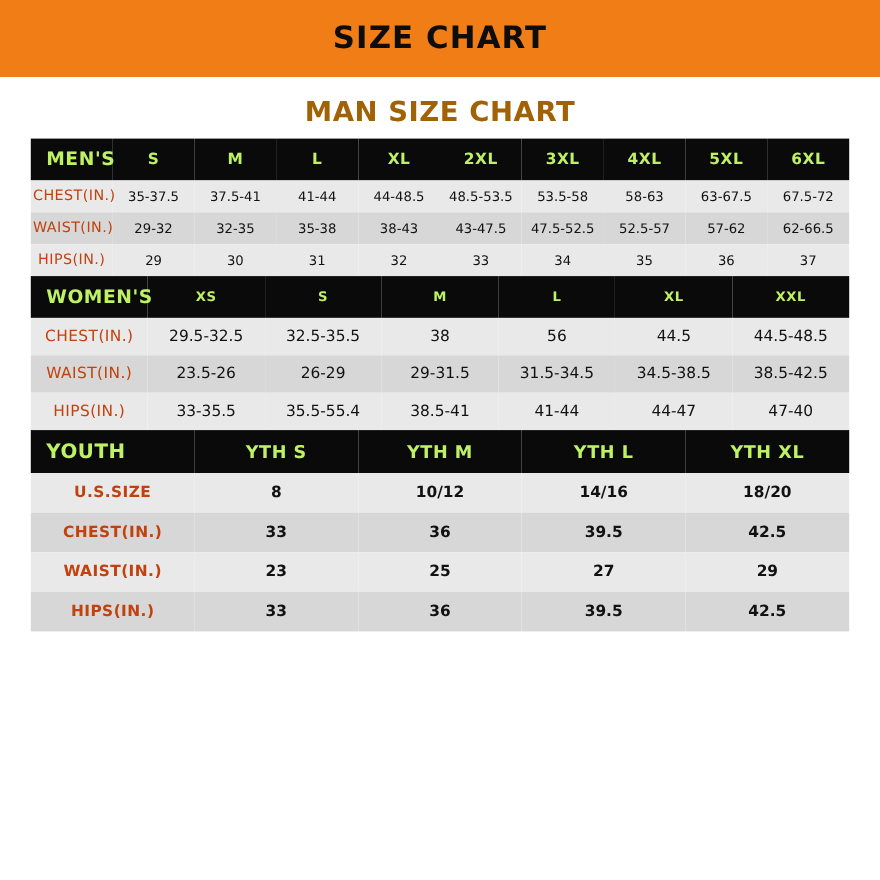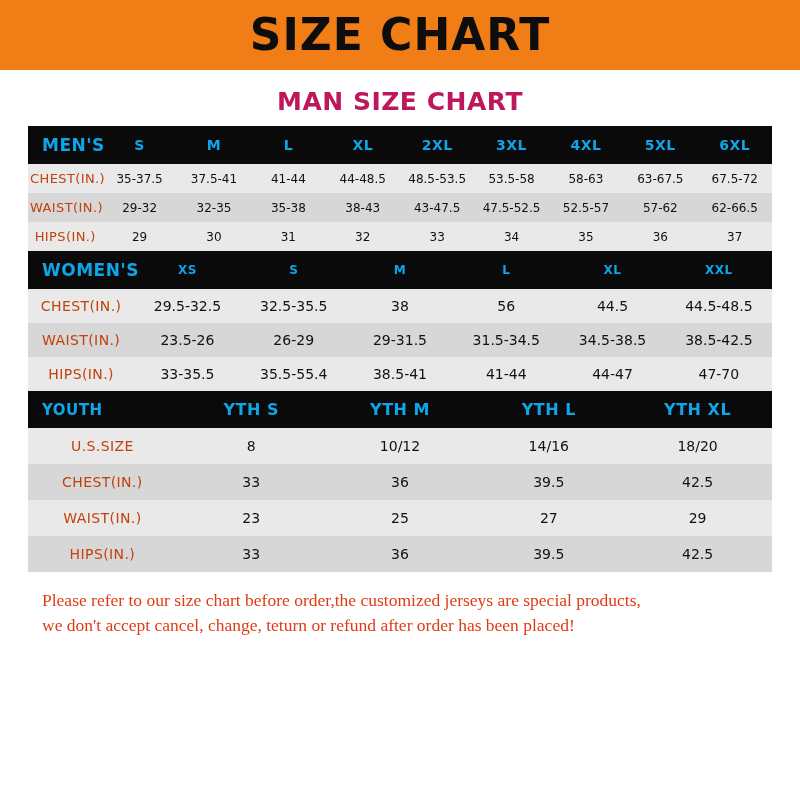"SIZE CHART" .header-title { font-size: 44px -> 28px }
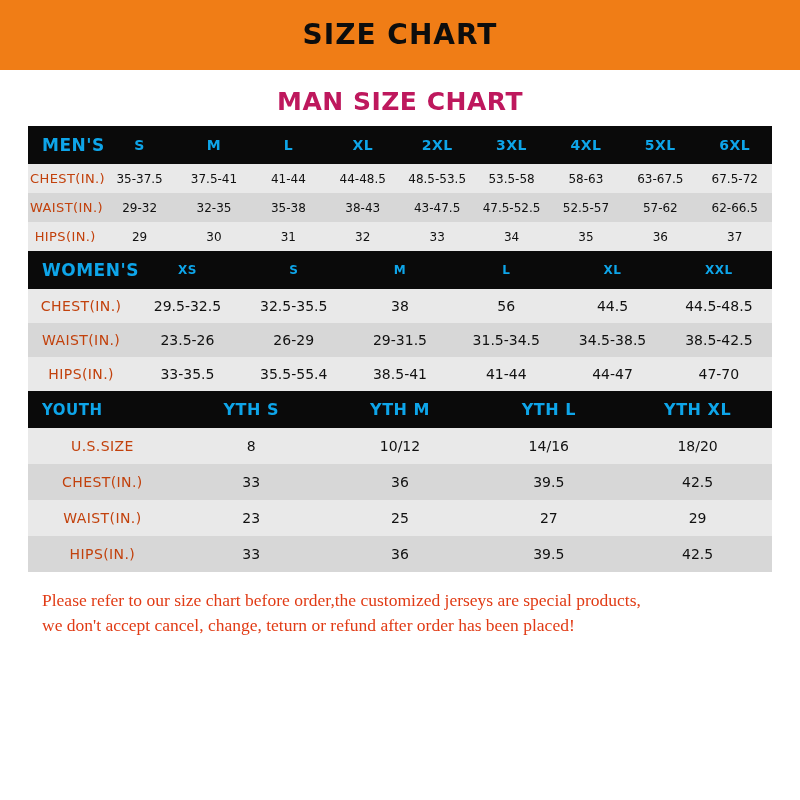"MAN SIZE CHART" .section-title { color: #be185d -> #a16207 }
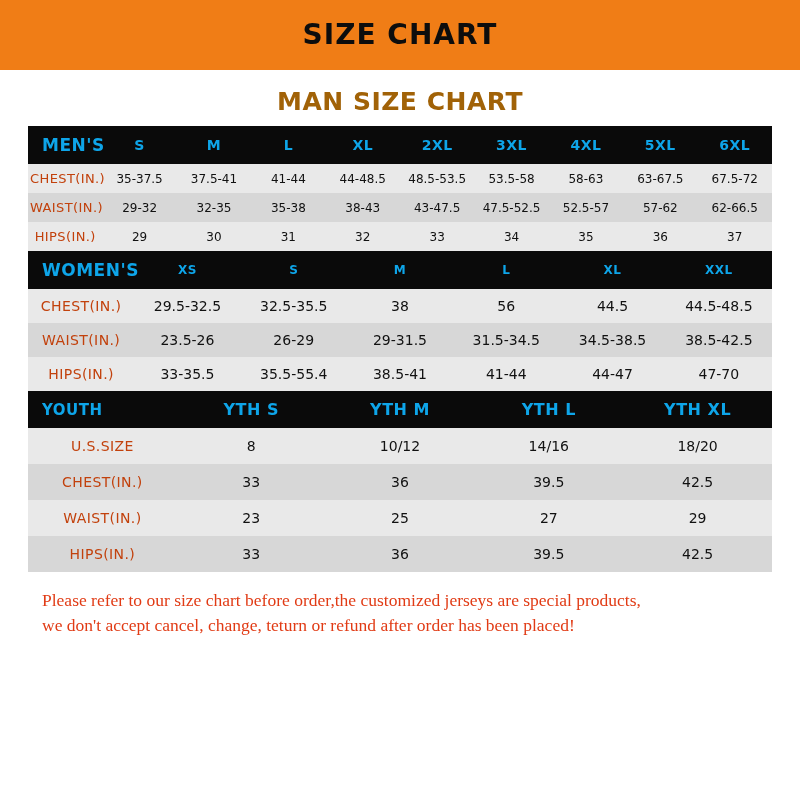"MEN'S" table.size-table thead th { color: #0ea5e9 -> #bef264 }
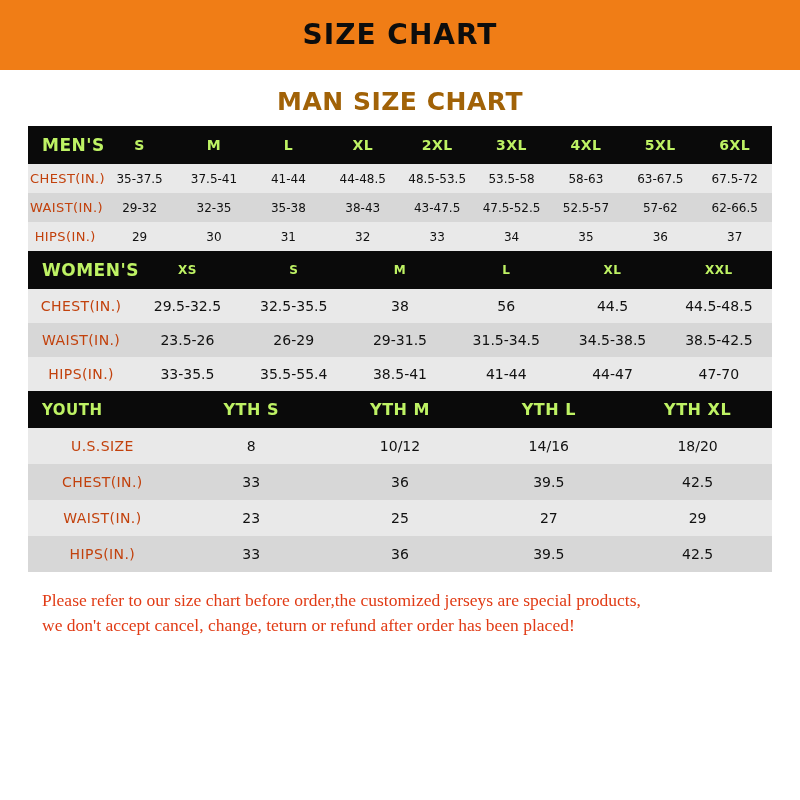"47-70" td { text: 47-70 -> 47-40 }
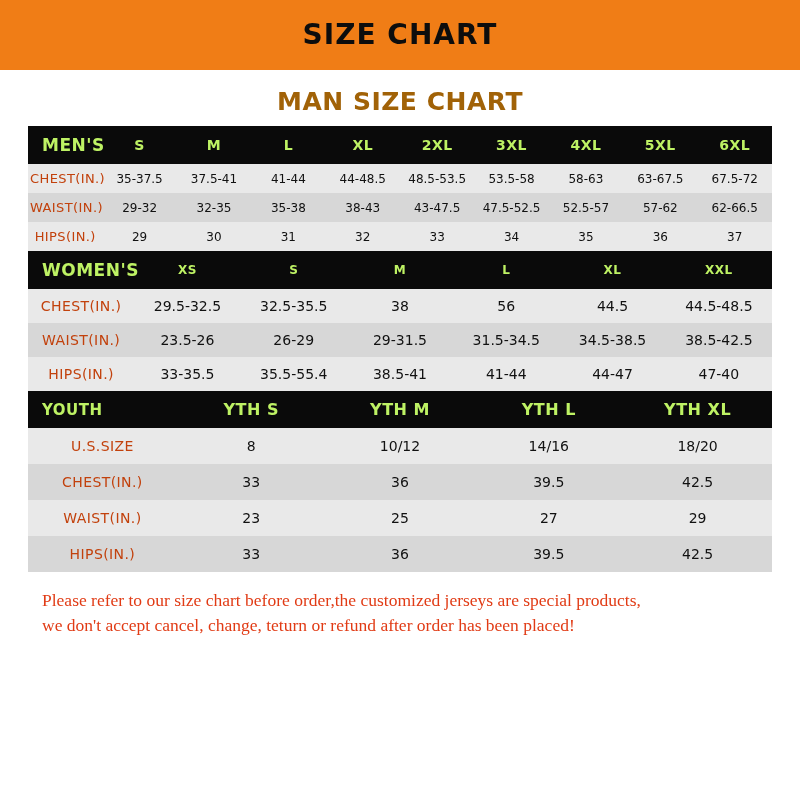"YOUTH" #youth-table thead th.rowhead { font-size: 15px -> 18px }
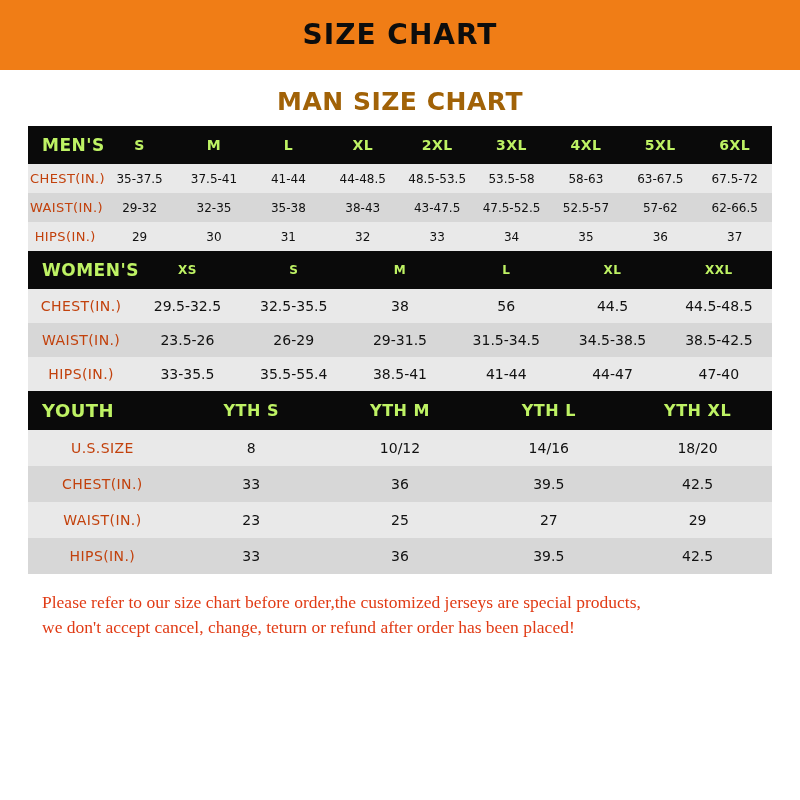"U.S.SIZE" #youth-table tbody td { font-weight: none -> bold }
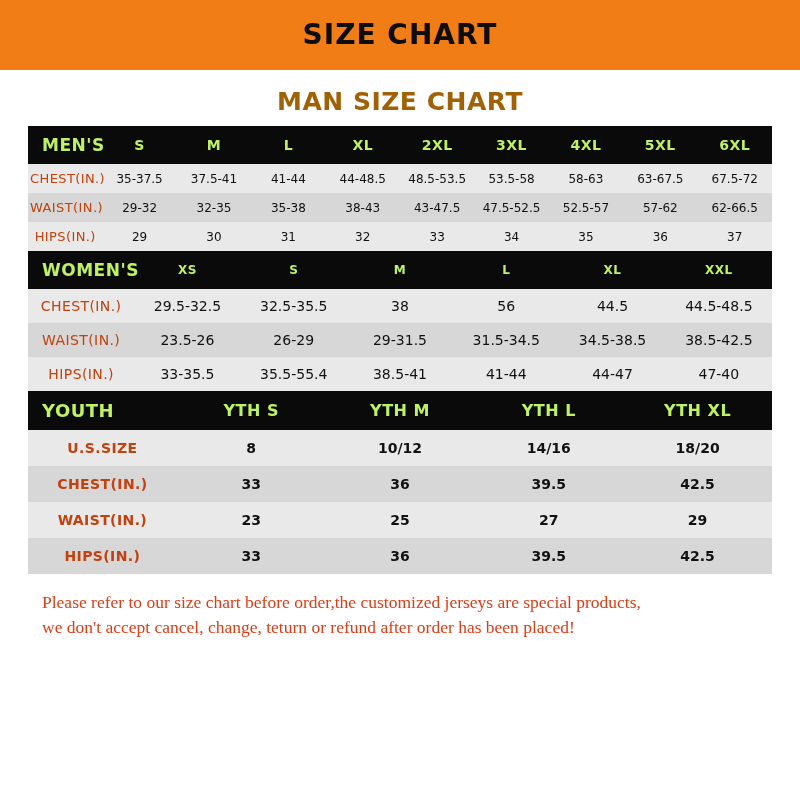"Please refer to our size" div.note { html: <div> <span>Please refer to our size chart before order,the customized jerseys are special products,</span> <span>we don't accept cancel, change, teturn or refund after order has been placed!</span> </div> -> none }
